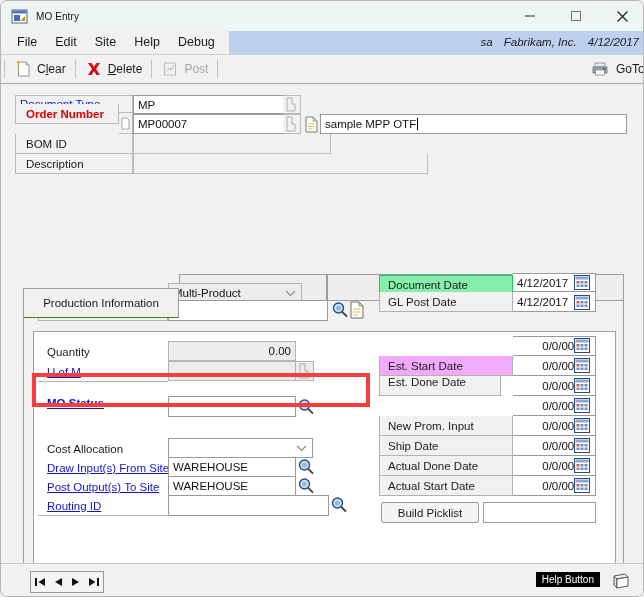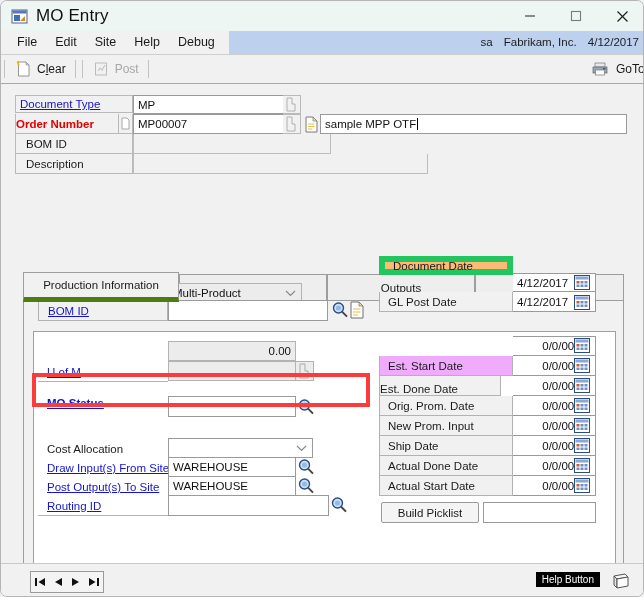"MO Entry" .titlebar .title-text { font-size: 17px -> 10px }
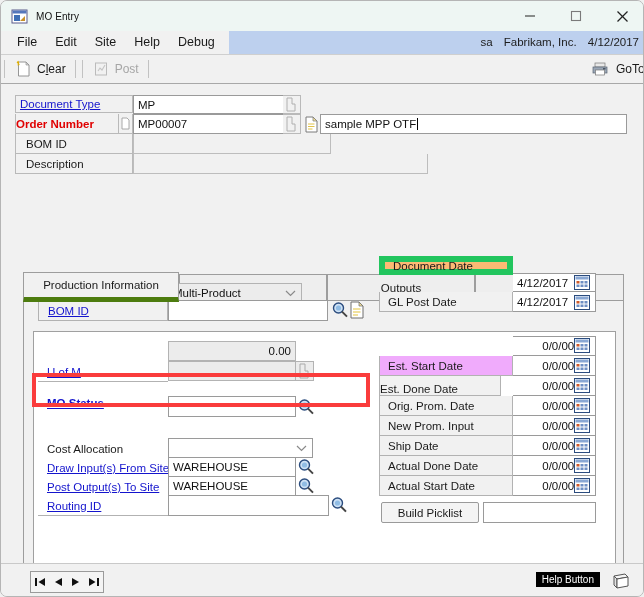"sa Fabrikam, Inc. 4/12/2017" .menu-blueband .statusinfo { font-style: none -> italic }
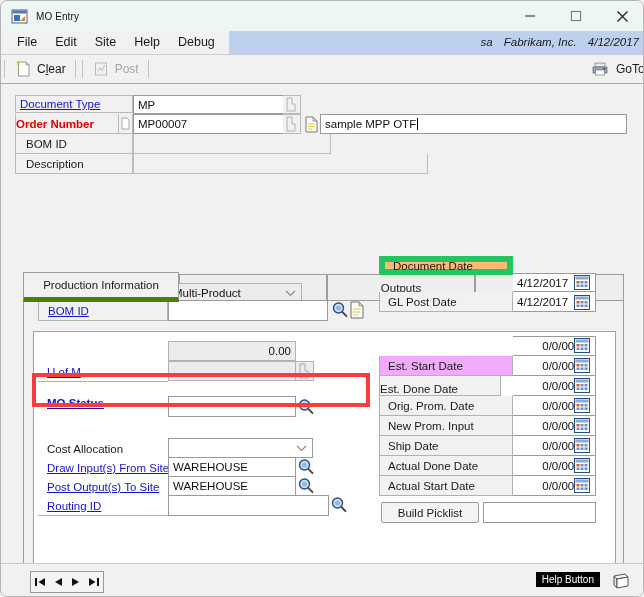"Delete" div.tb-item { html: none -> <div> <span> <svg> <path></path> </svg> </span> <span><u>D</u>elete</span> </div> }
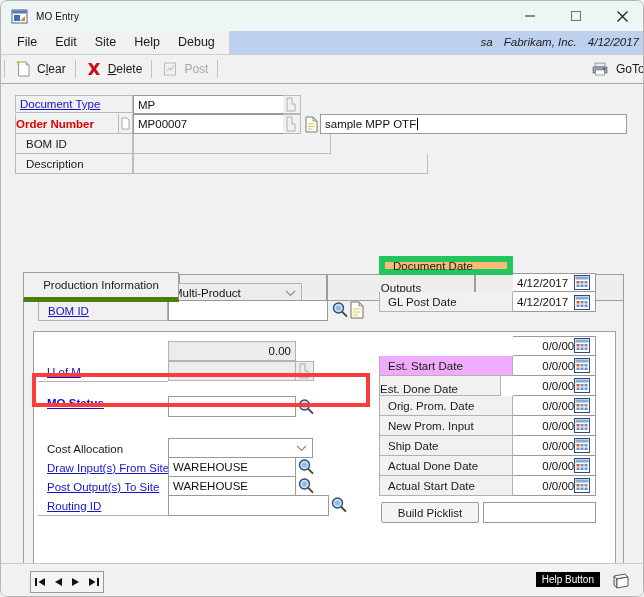"Order Number" div { padding-left: none -> 10px; top: 30px -> 20px }
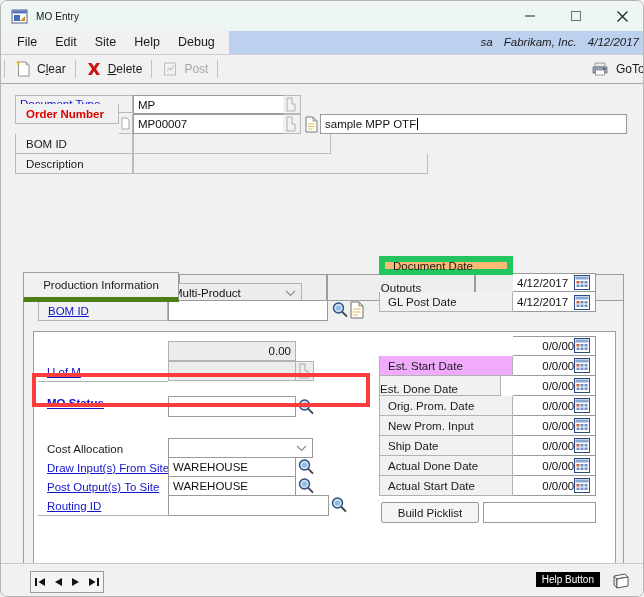"Document Date" div { background: #fdba74 -> #86efac; border: 6px solid #22c55e -> 1px solid #22c55e; top: 172px -> 191px }
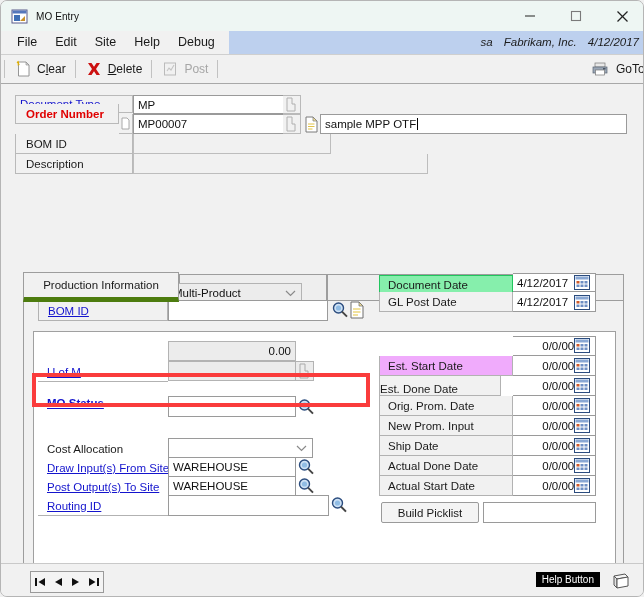"Production Information" .tab.active { border-bottom: 5px solid #4d7c0f -> 1px solid #4d7c0f; top: 0 -> 16px }
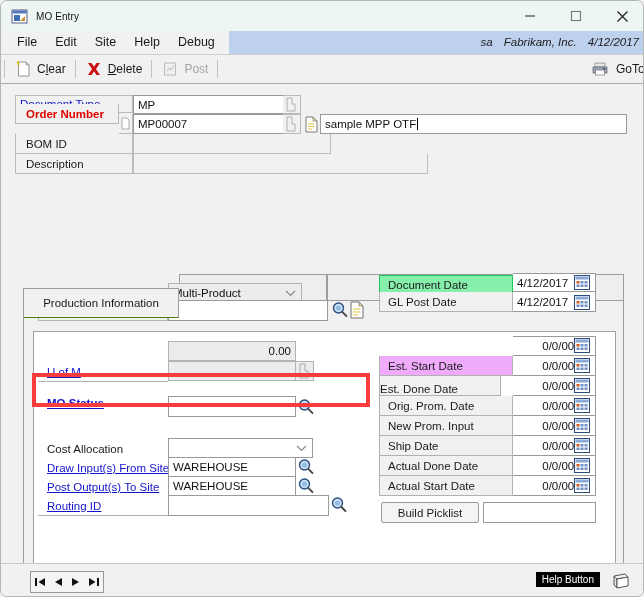"Quantity" div { html: none -> <div> <span>Quantity</span> </div> }
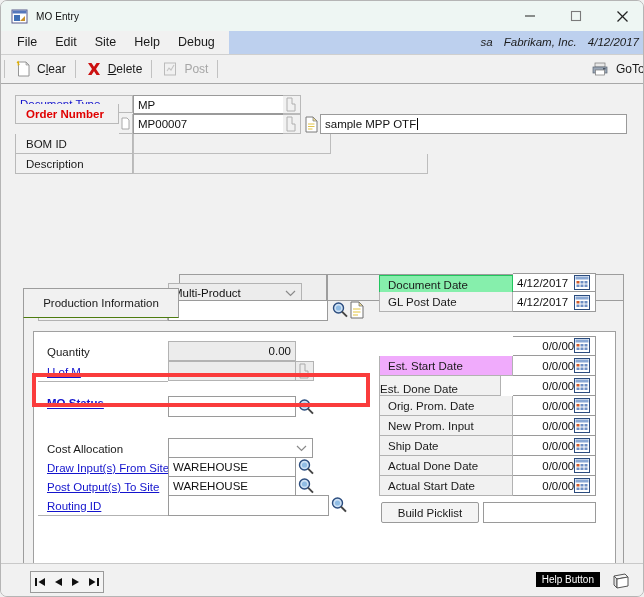"Est. Done Date" div { align-items: flex-end -> flex-start; padding-left: none -> 8px }
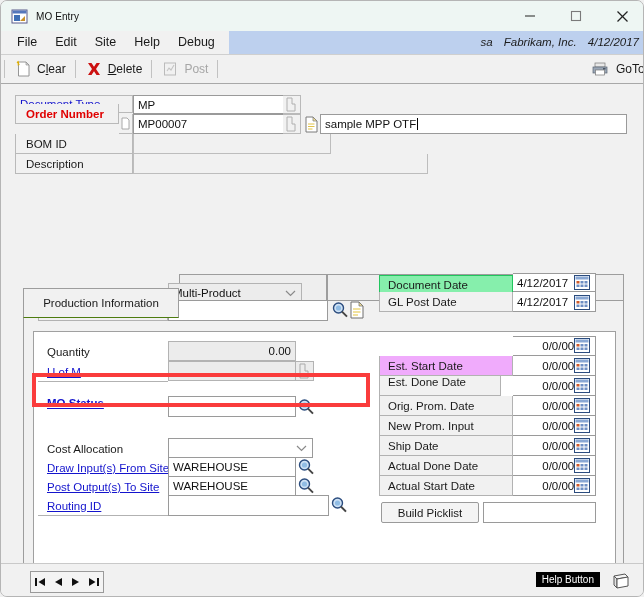"Orig. Prom. Date" div { html: <div> <span>Orig. Prom. Date</span> </div> -> none }
